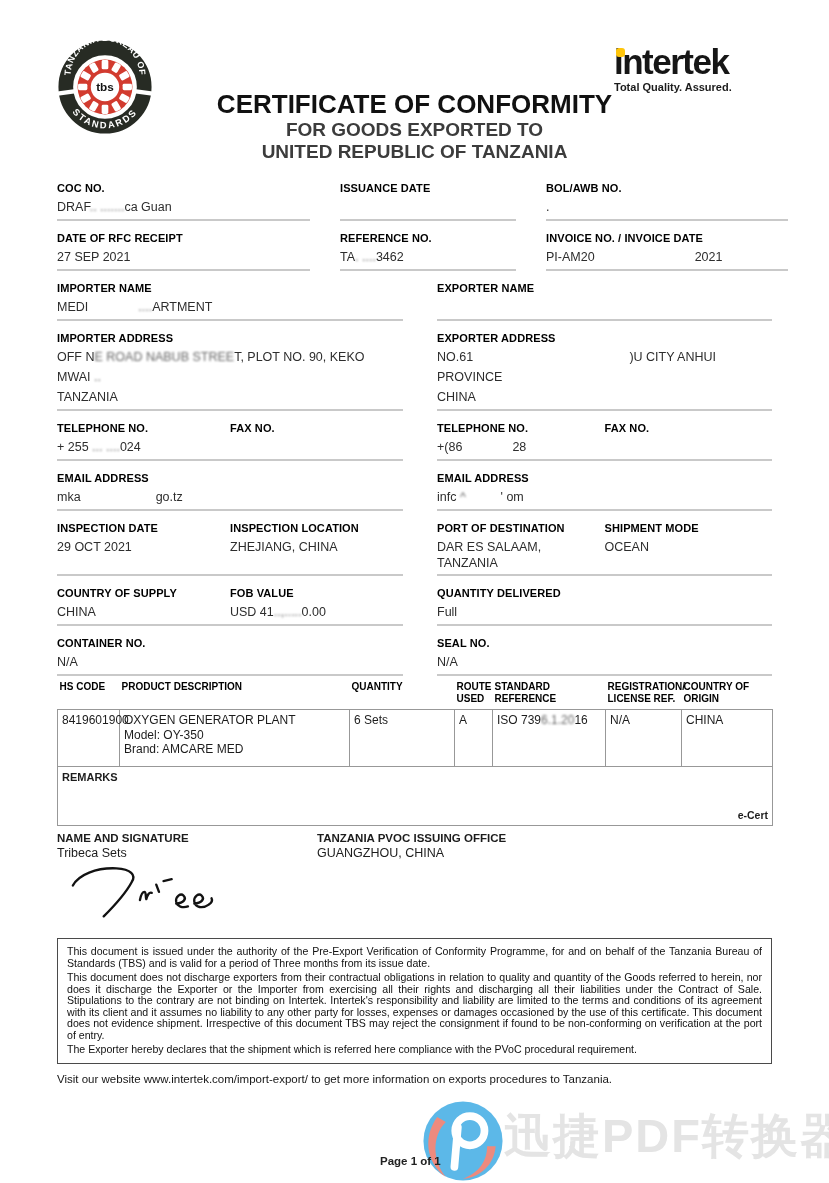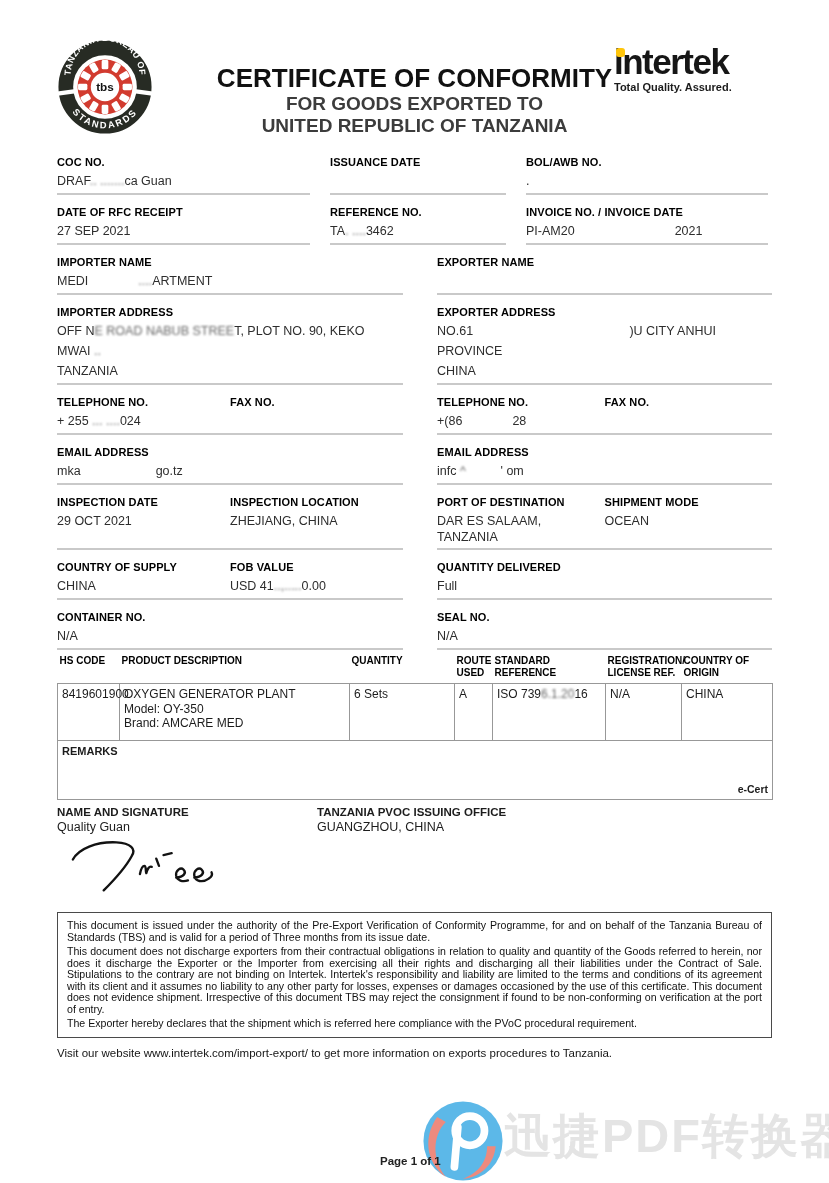"CERTIFICATE OF CONFORMITY" .content { padding: 63px 57px 0 57px -> 89px 57px 0 57px }
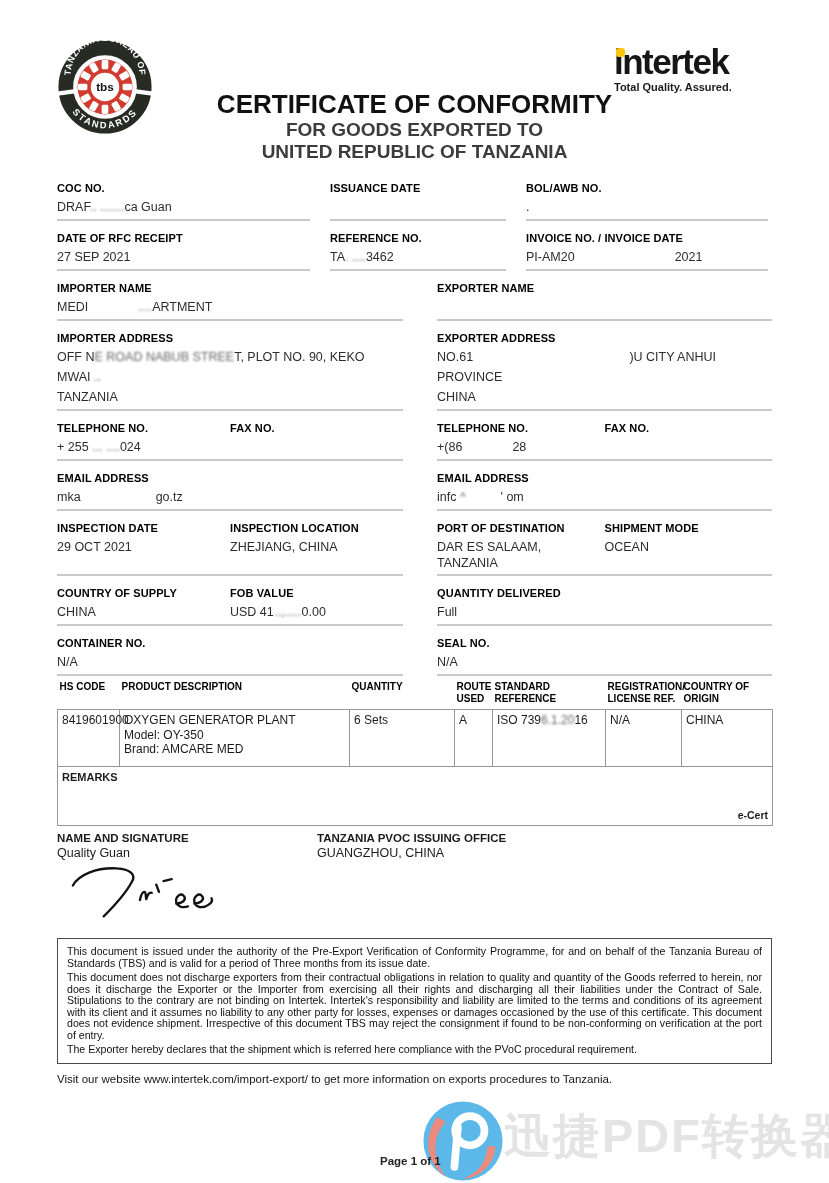"COC NO." .cols3 { column-gap: 20px -> 30px }
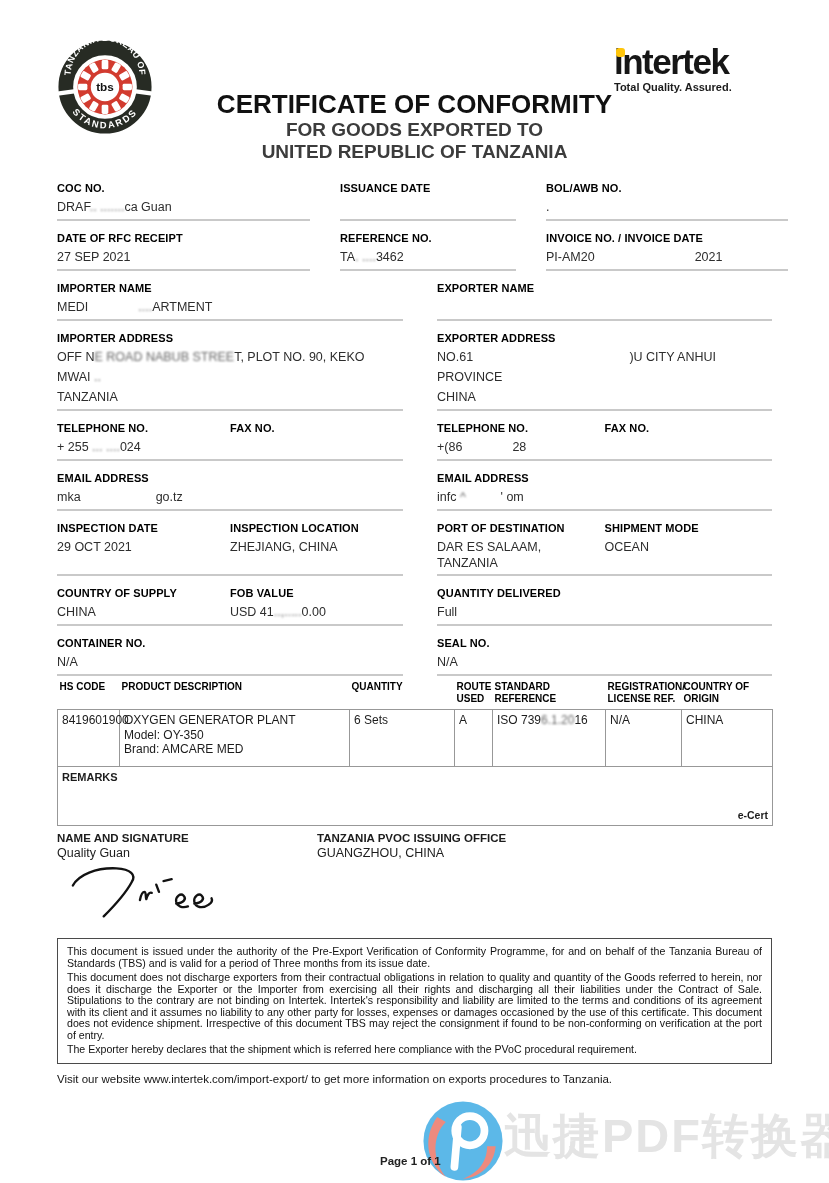"Quality Guan" div.sig-value { text: Quality Guan -> Tribeca Sets }
